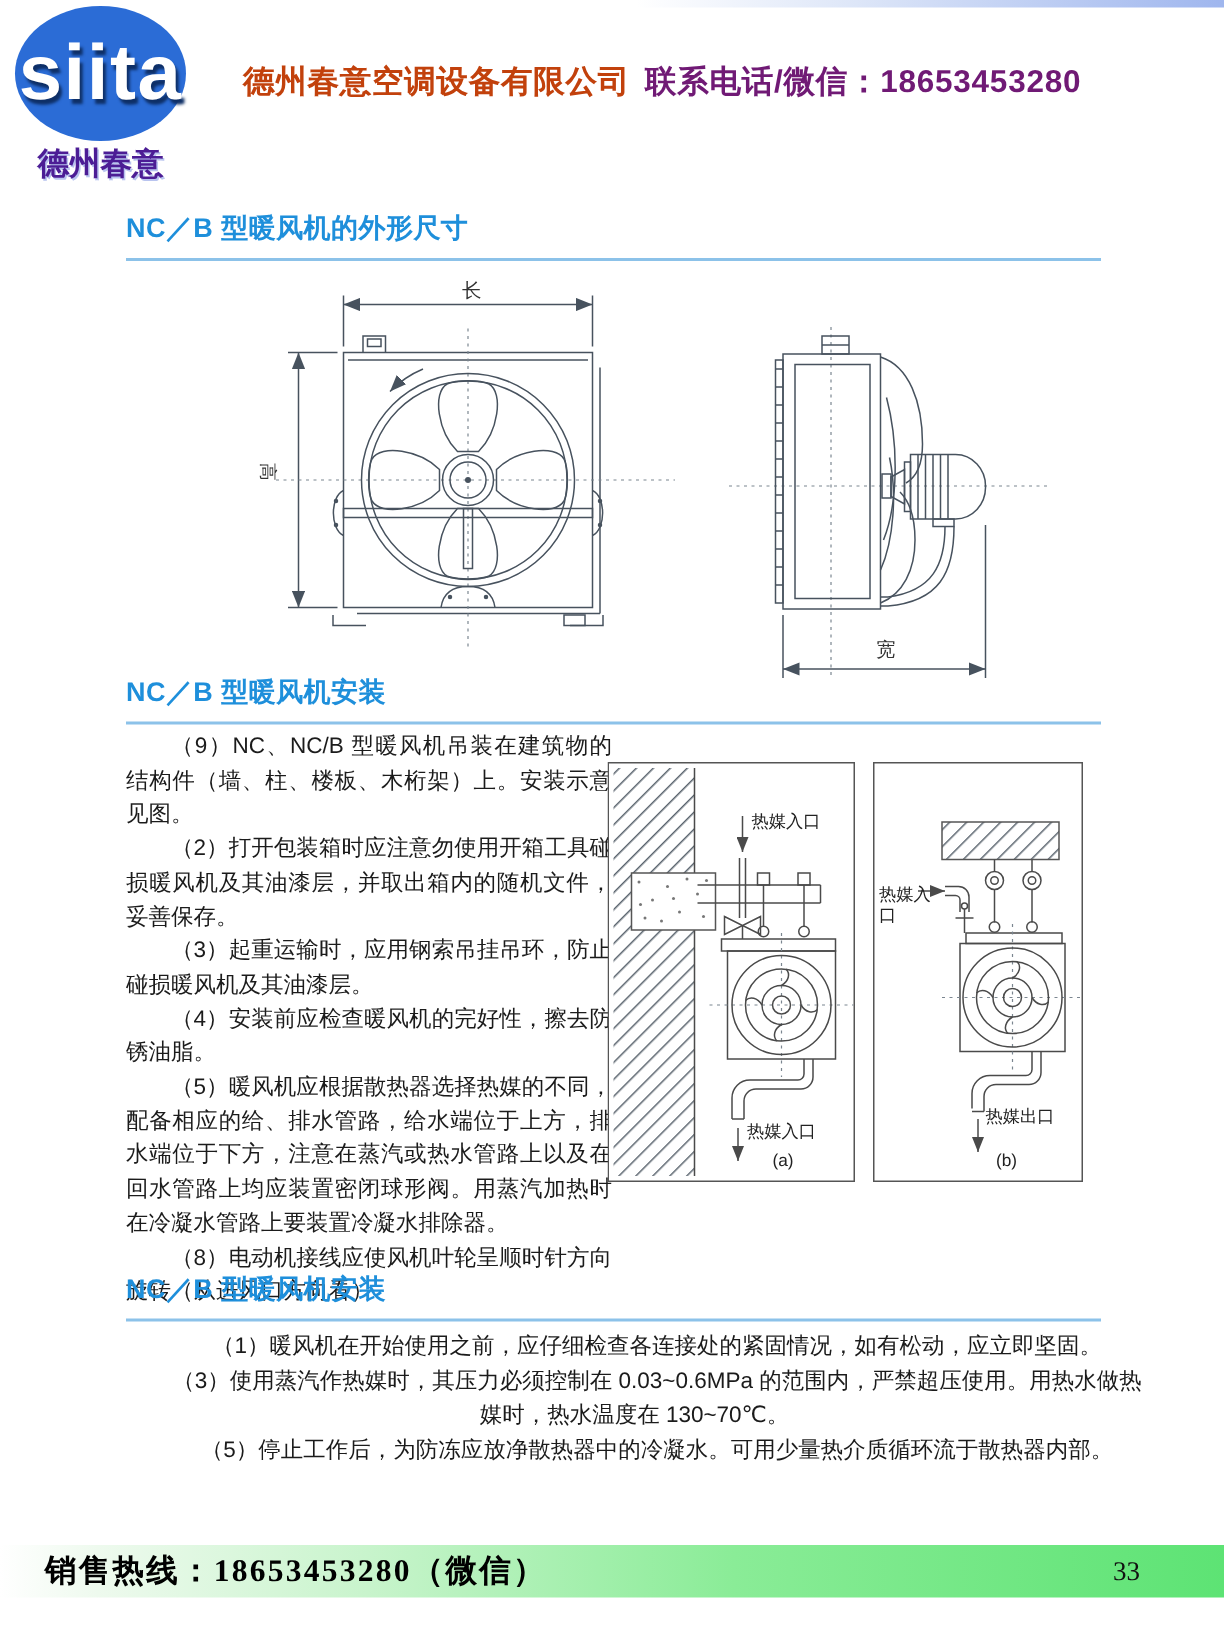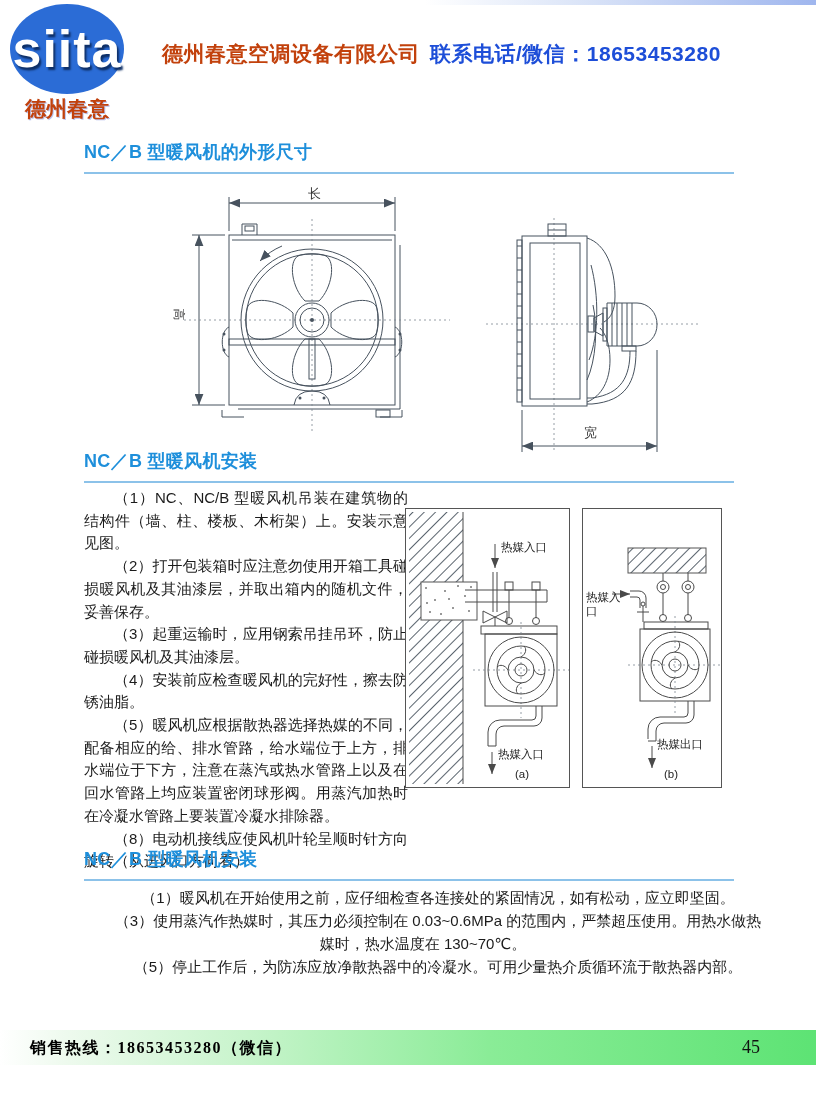"联系电话/微信：18653453280" .contact { color: #1d4ed8 -> #701a75 }
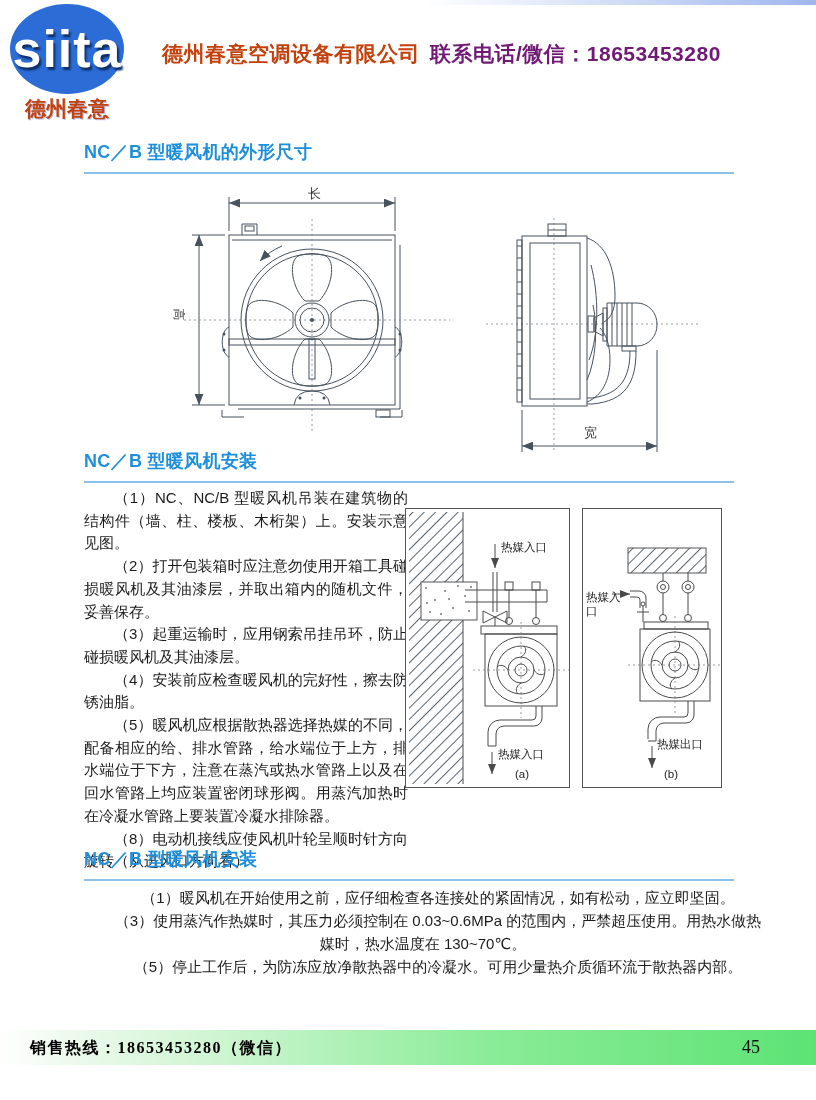"德州春意" .logo-cn { color: #c2410c -> #4c1d95 }
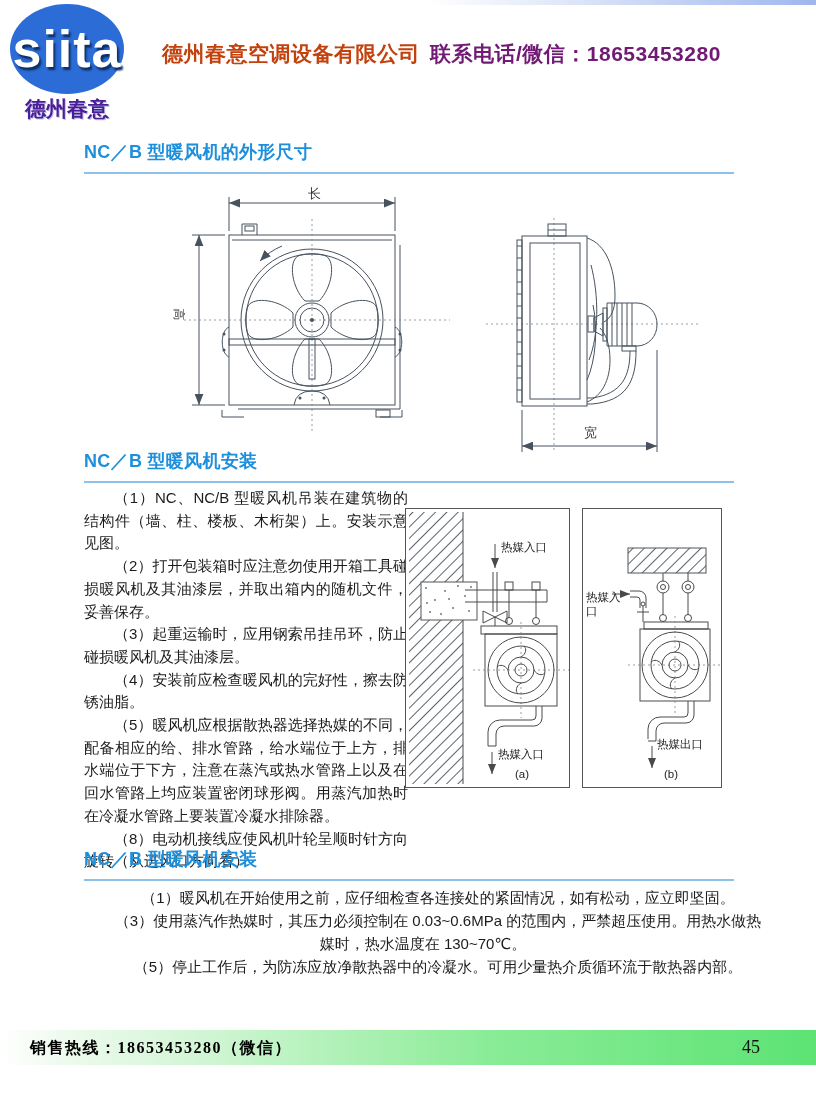"（1）NC、NC/B" p { text: 1 -> 9 }
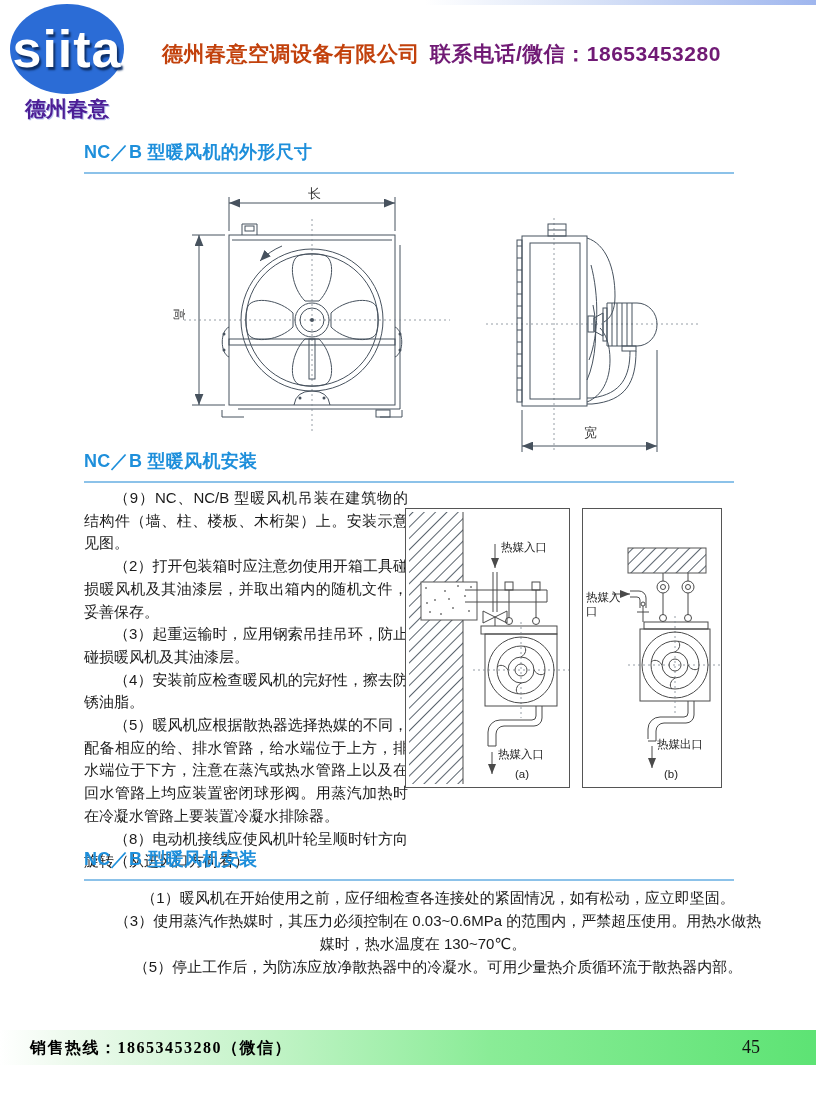"销售热线：18653453280（微信）" .hotline { font-size: 16px -> 21px }
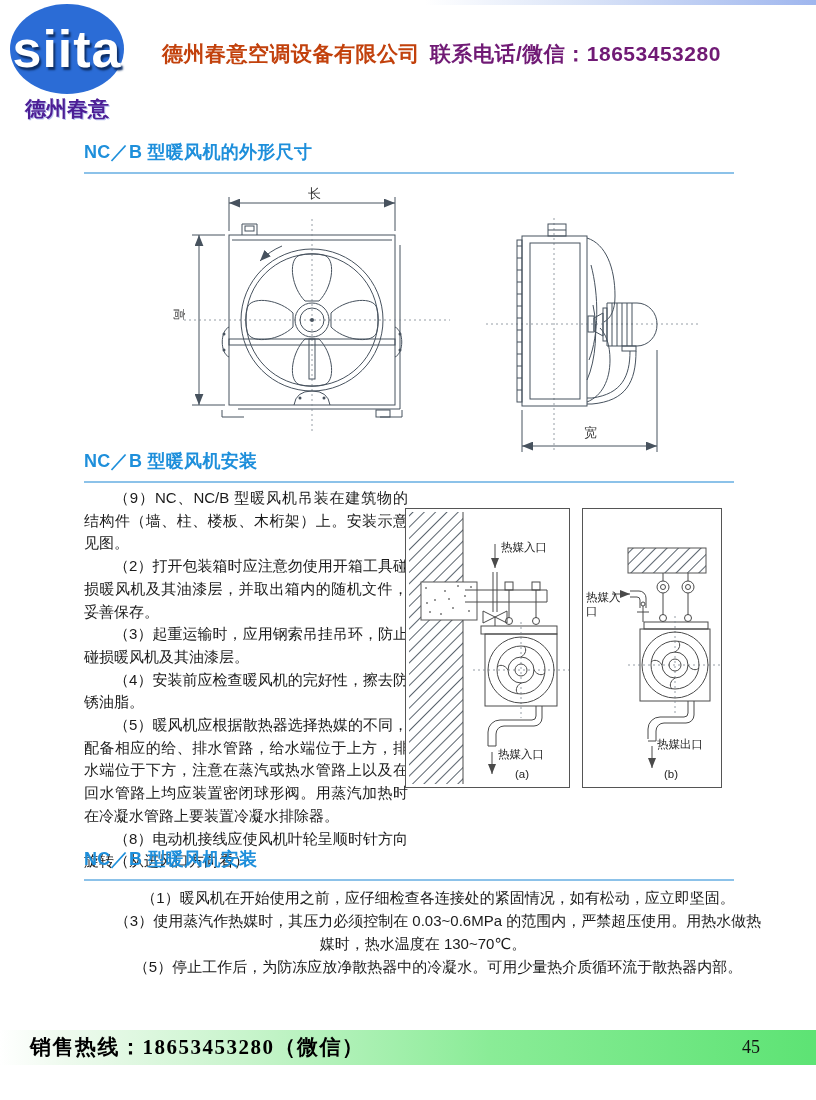"45" div.abs { text: 45 -> 33 }
